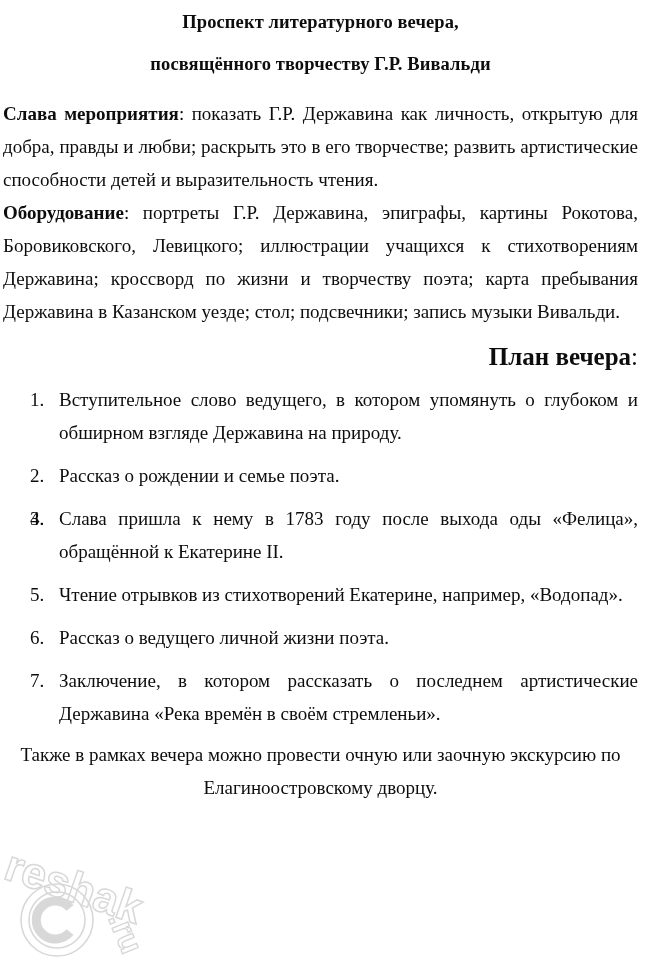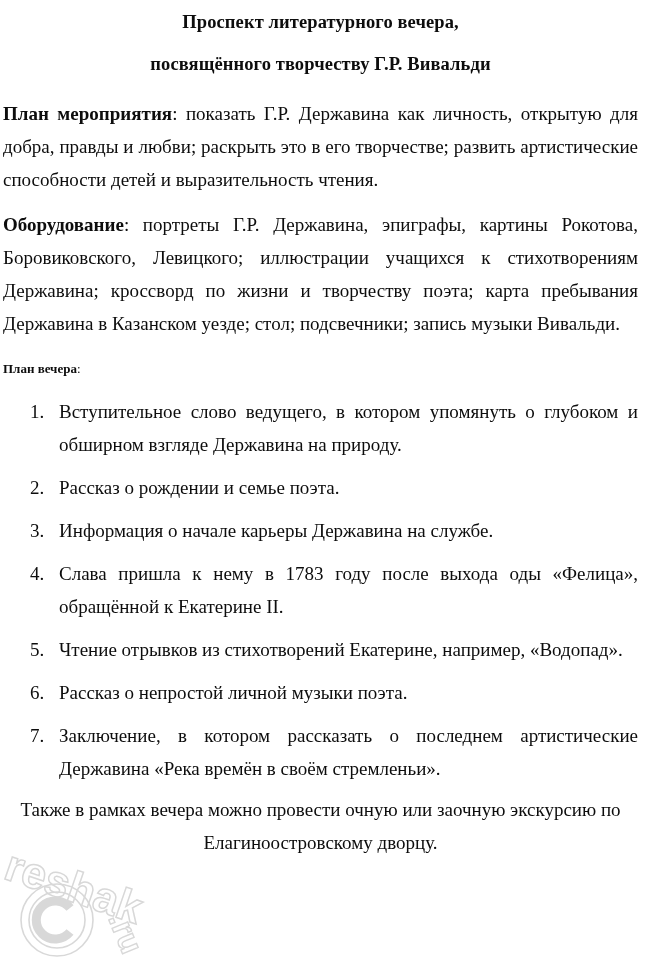"План мероприятия" span.lead { text: План -> Слава }
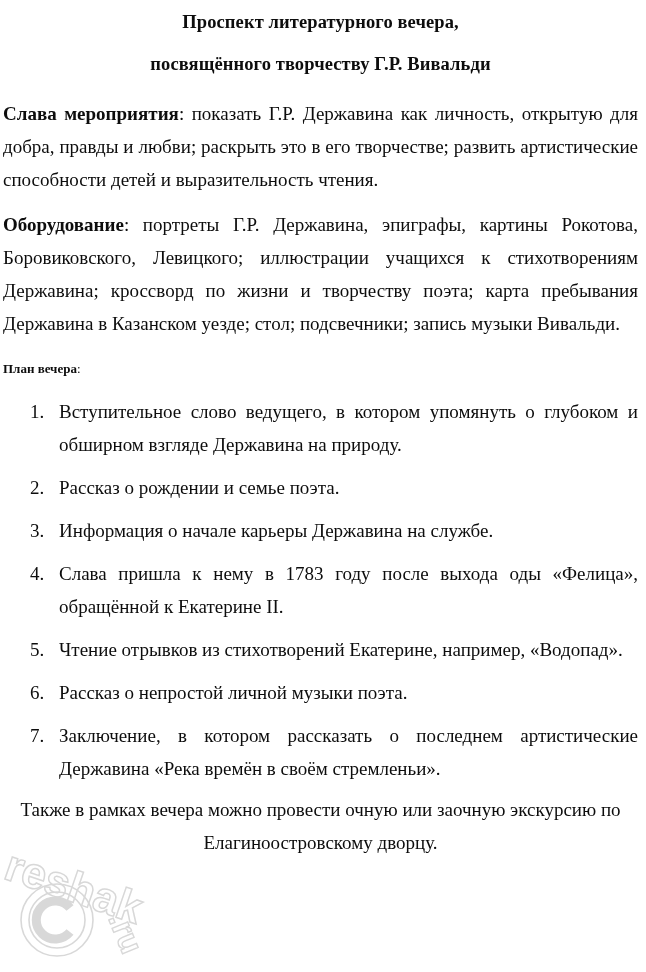"Оборудование: портреты Г.Р. Державина," .para-equipment { margin-top: 12px -> none }
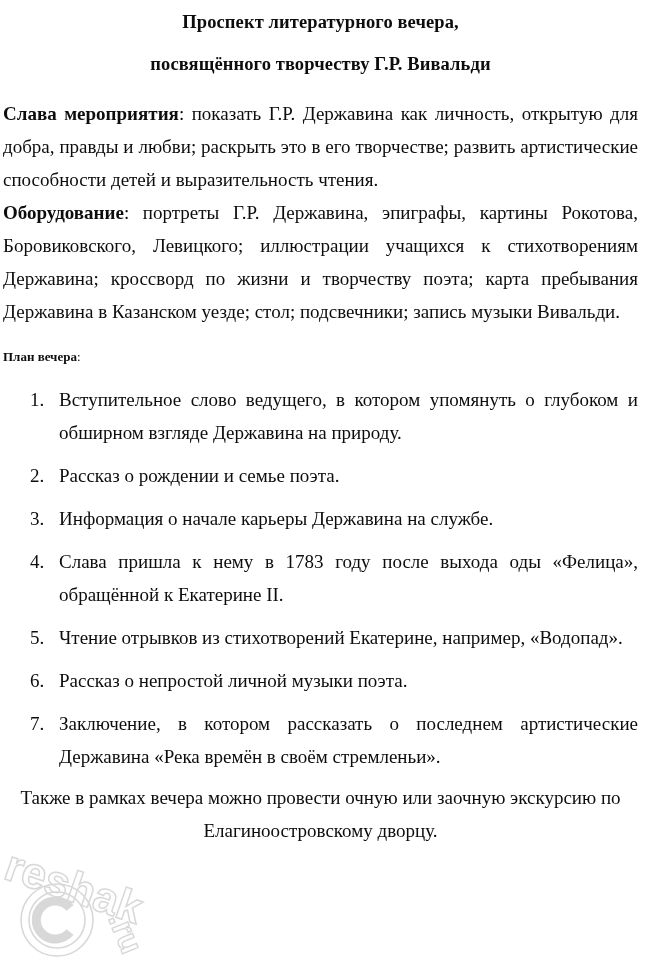"План вечера:" .plan-heading { font-size: 13px -> 25px; text-align: left -> right }
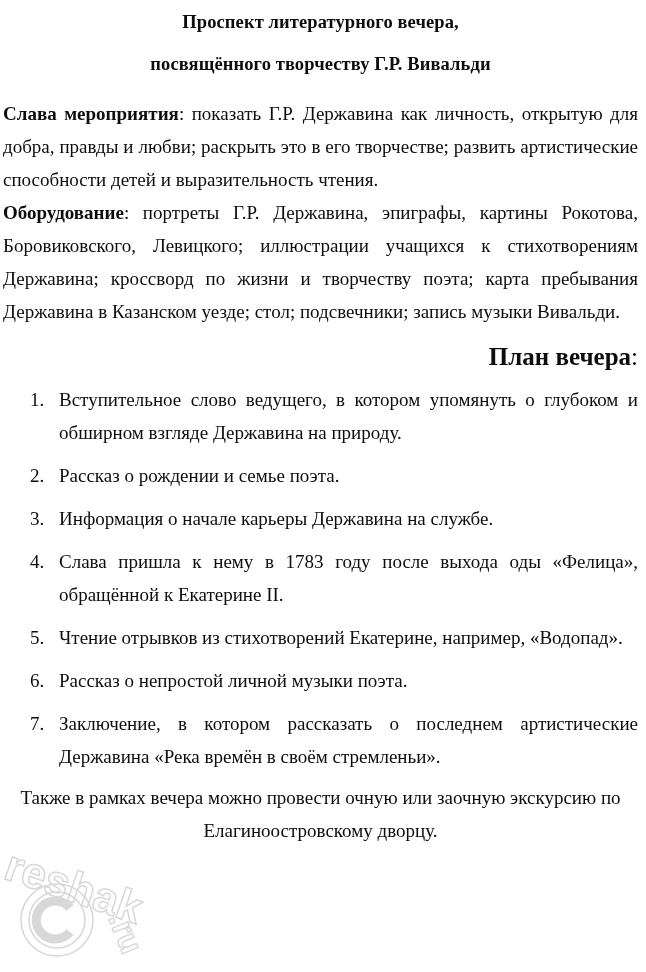"Информация о начале карьеры Державина" span.txt { html: <span>Информация о начале карьеры Державина на службе.</span> -> none }
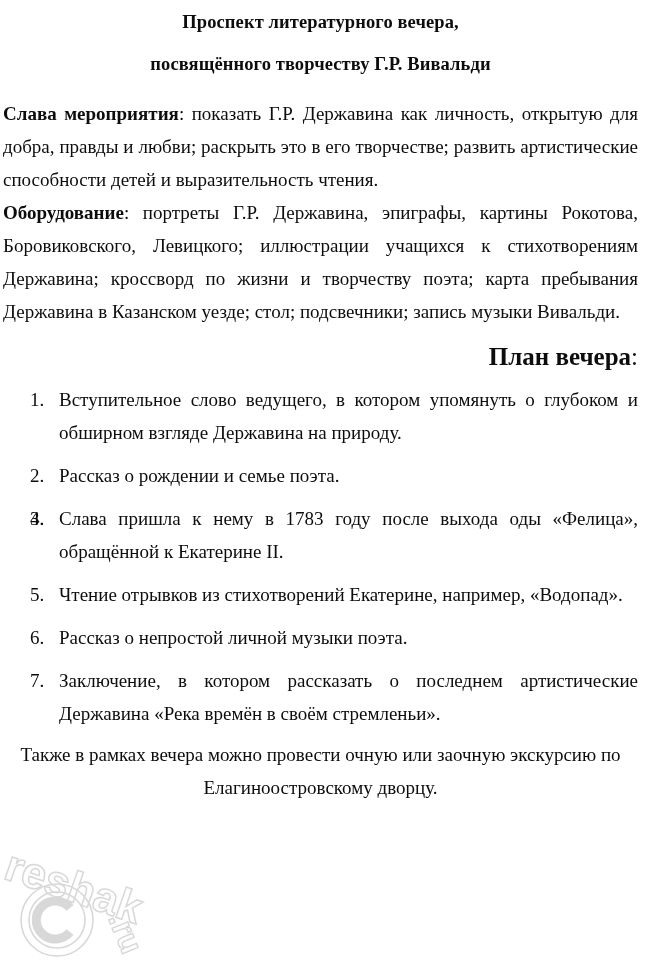"Рассказ о непростой личной музыки" span.txt { text: непростой личной музыки -> ведущего личной жизни }
